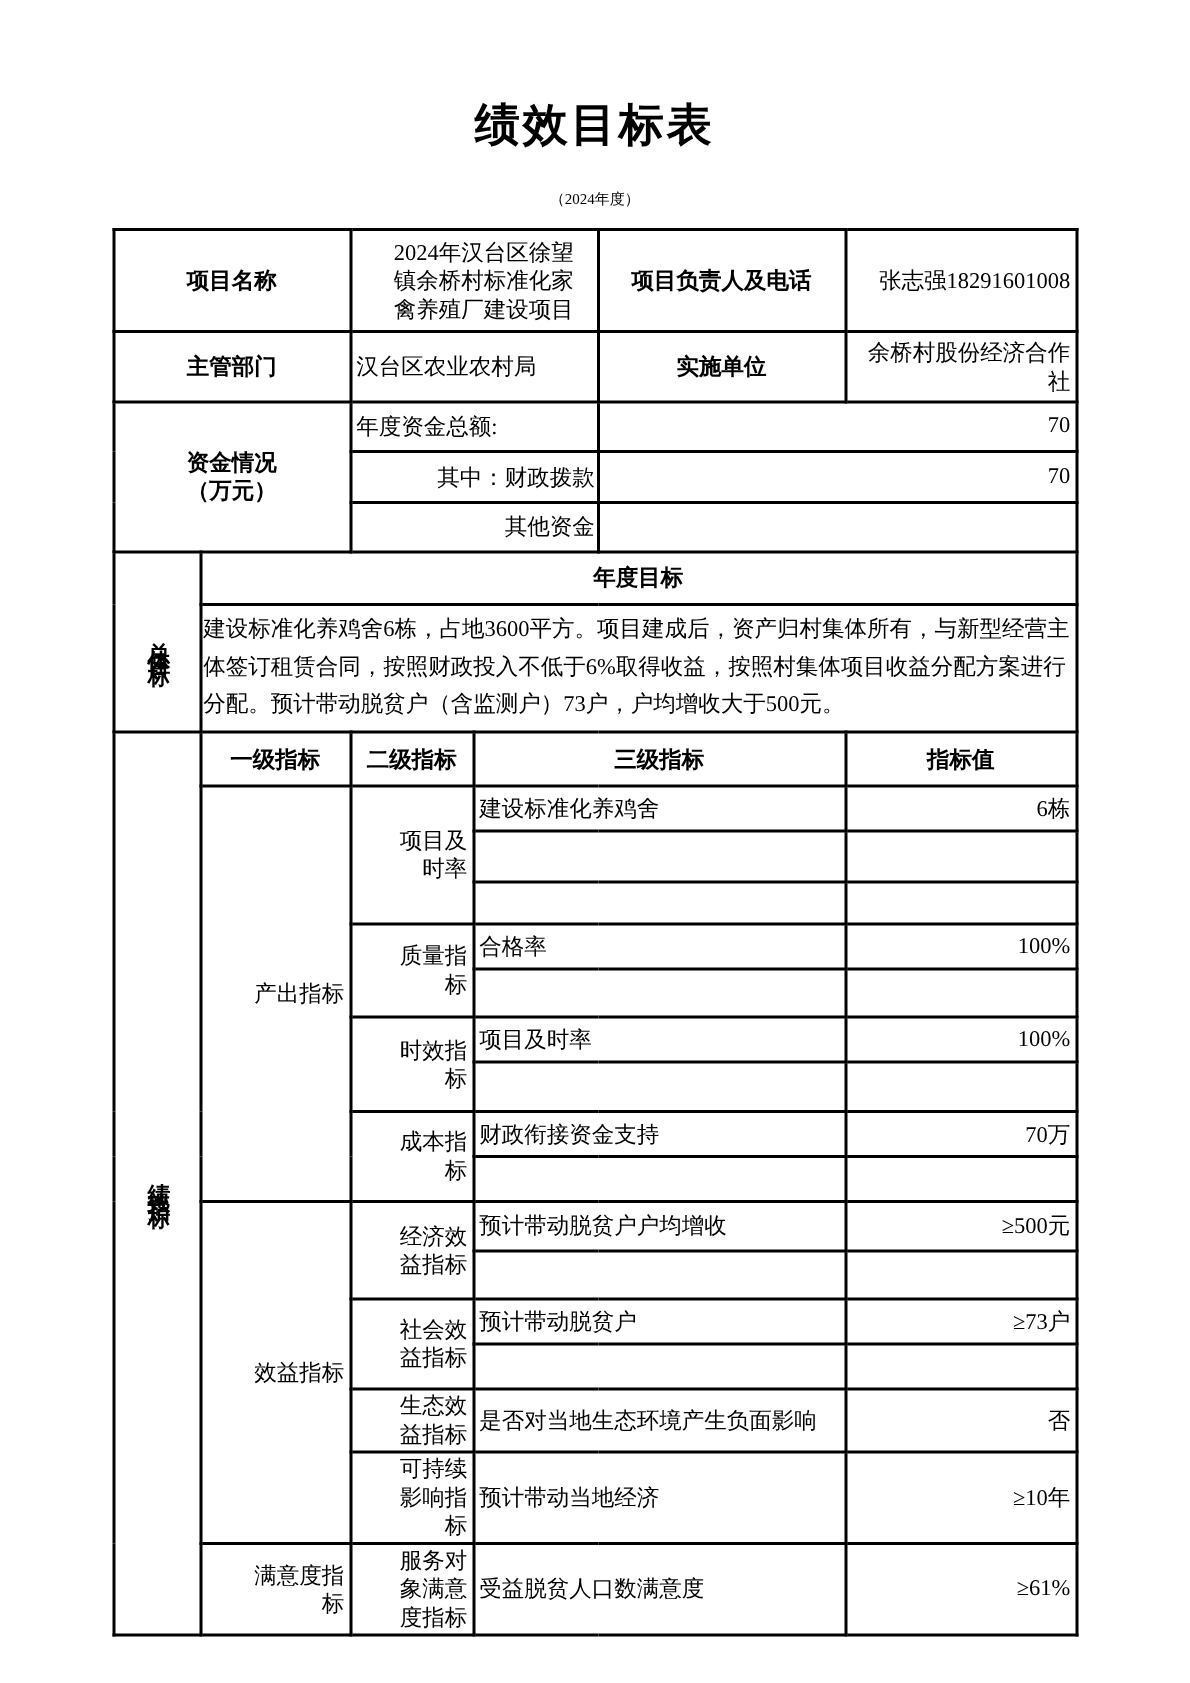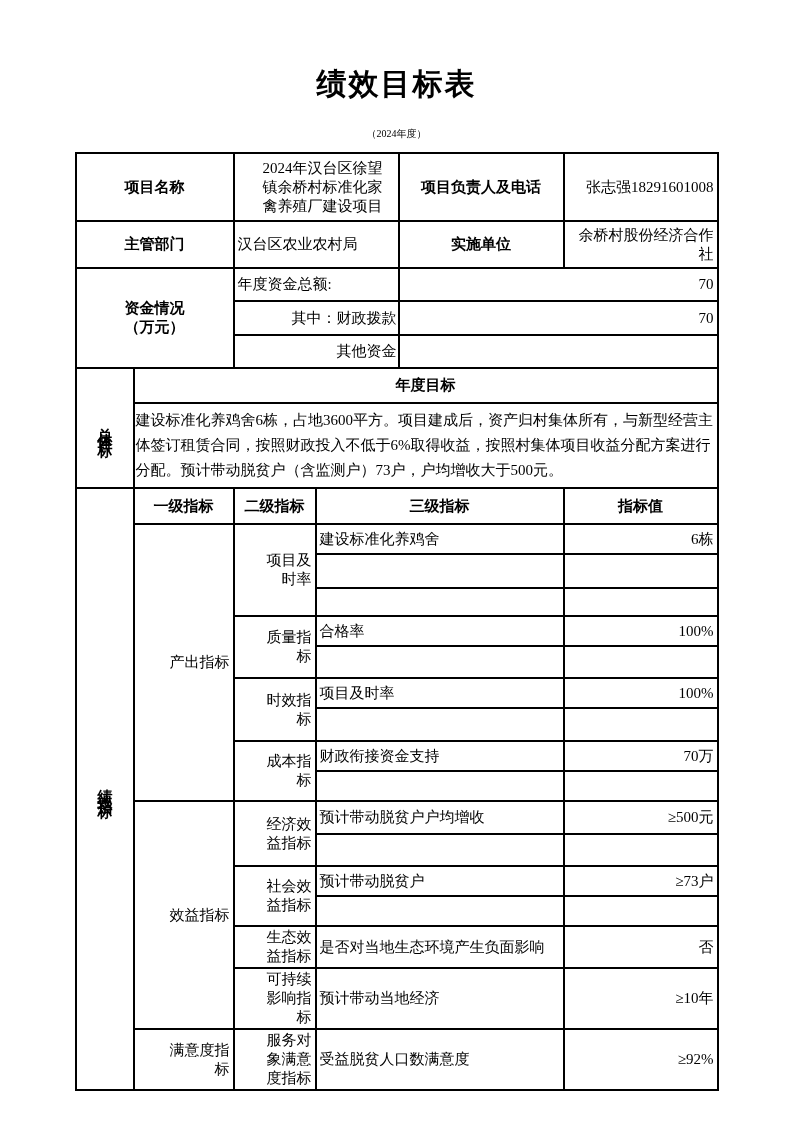"≥92%" td.txt-c { text: 92% -> 61% }
